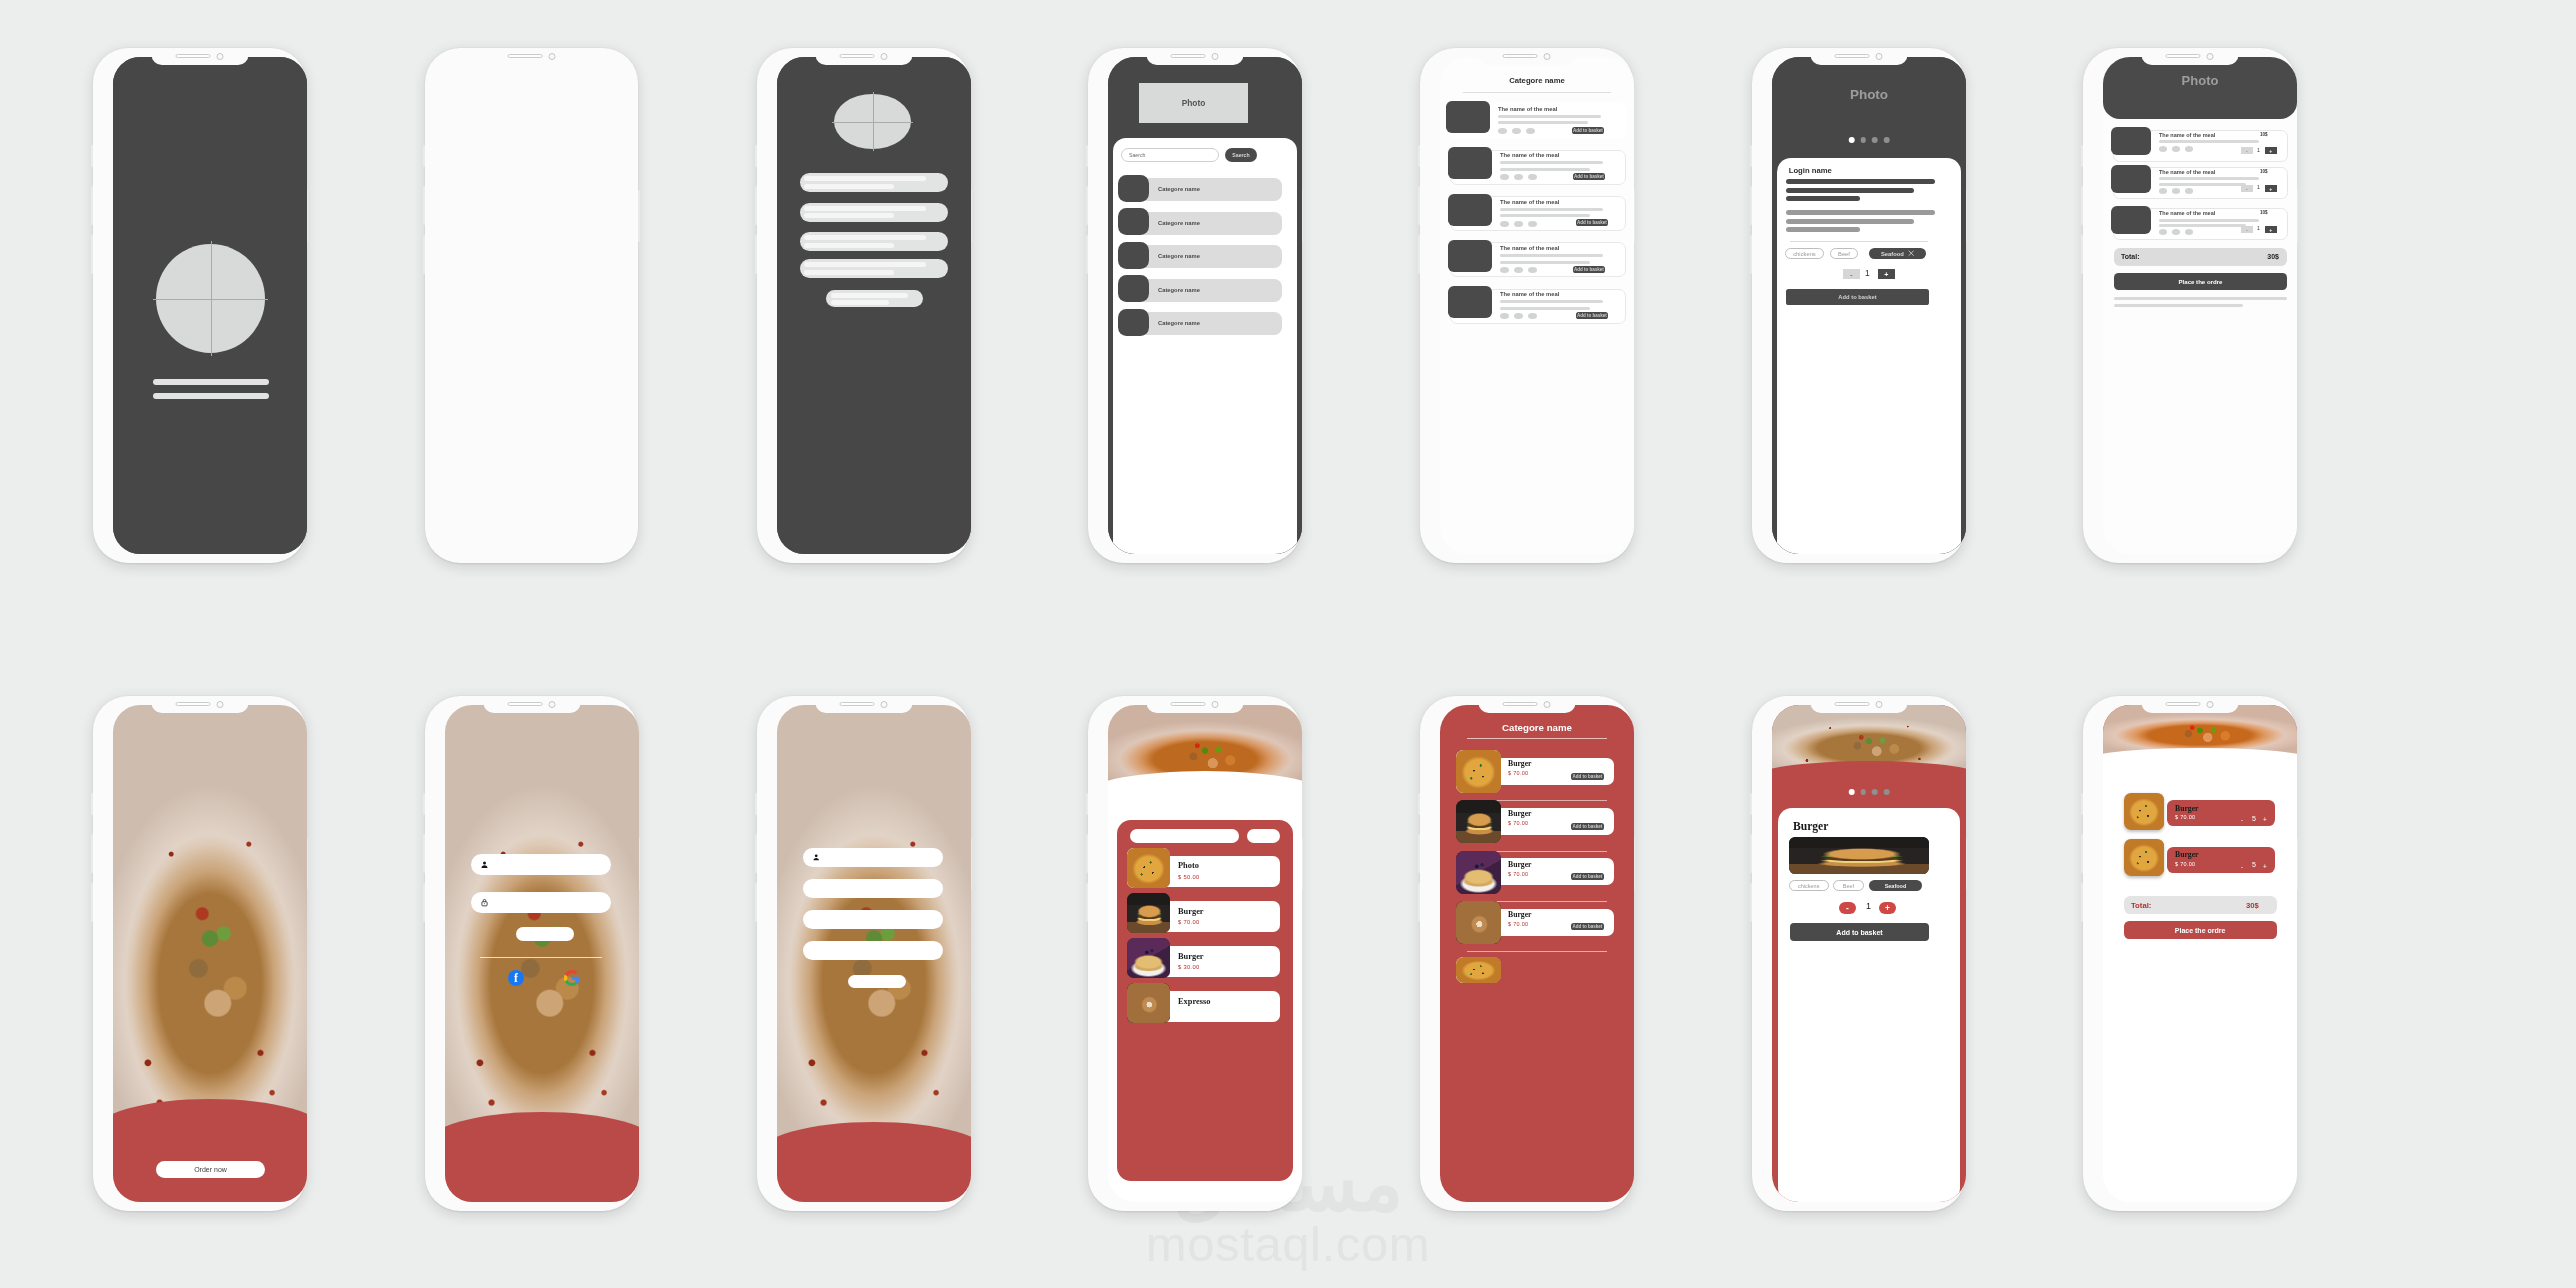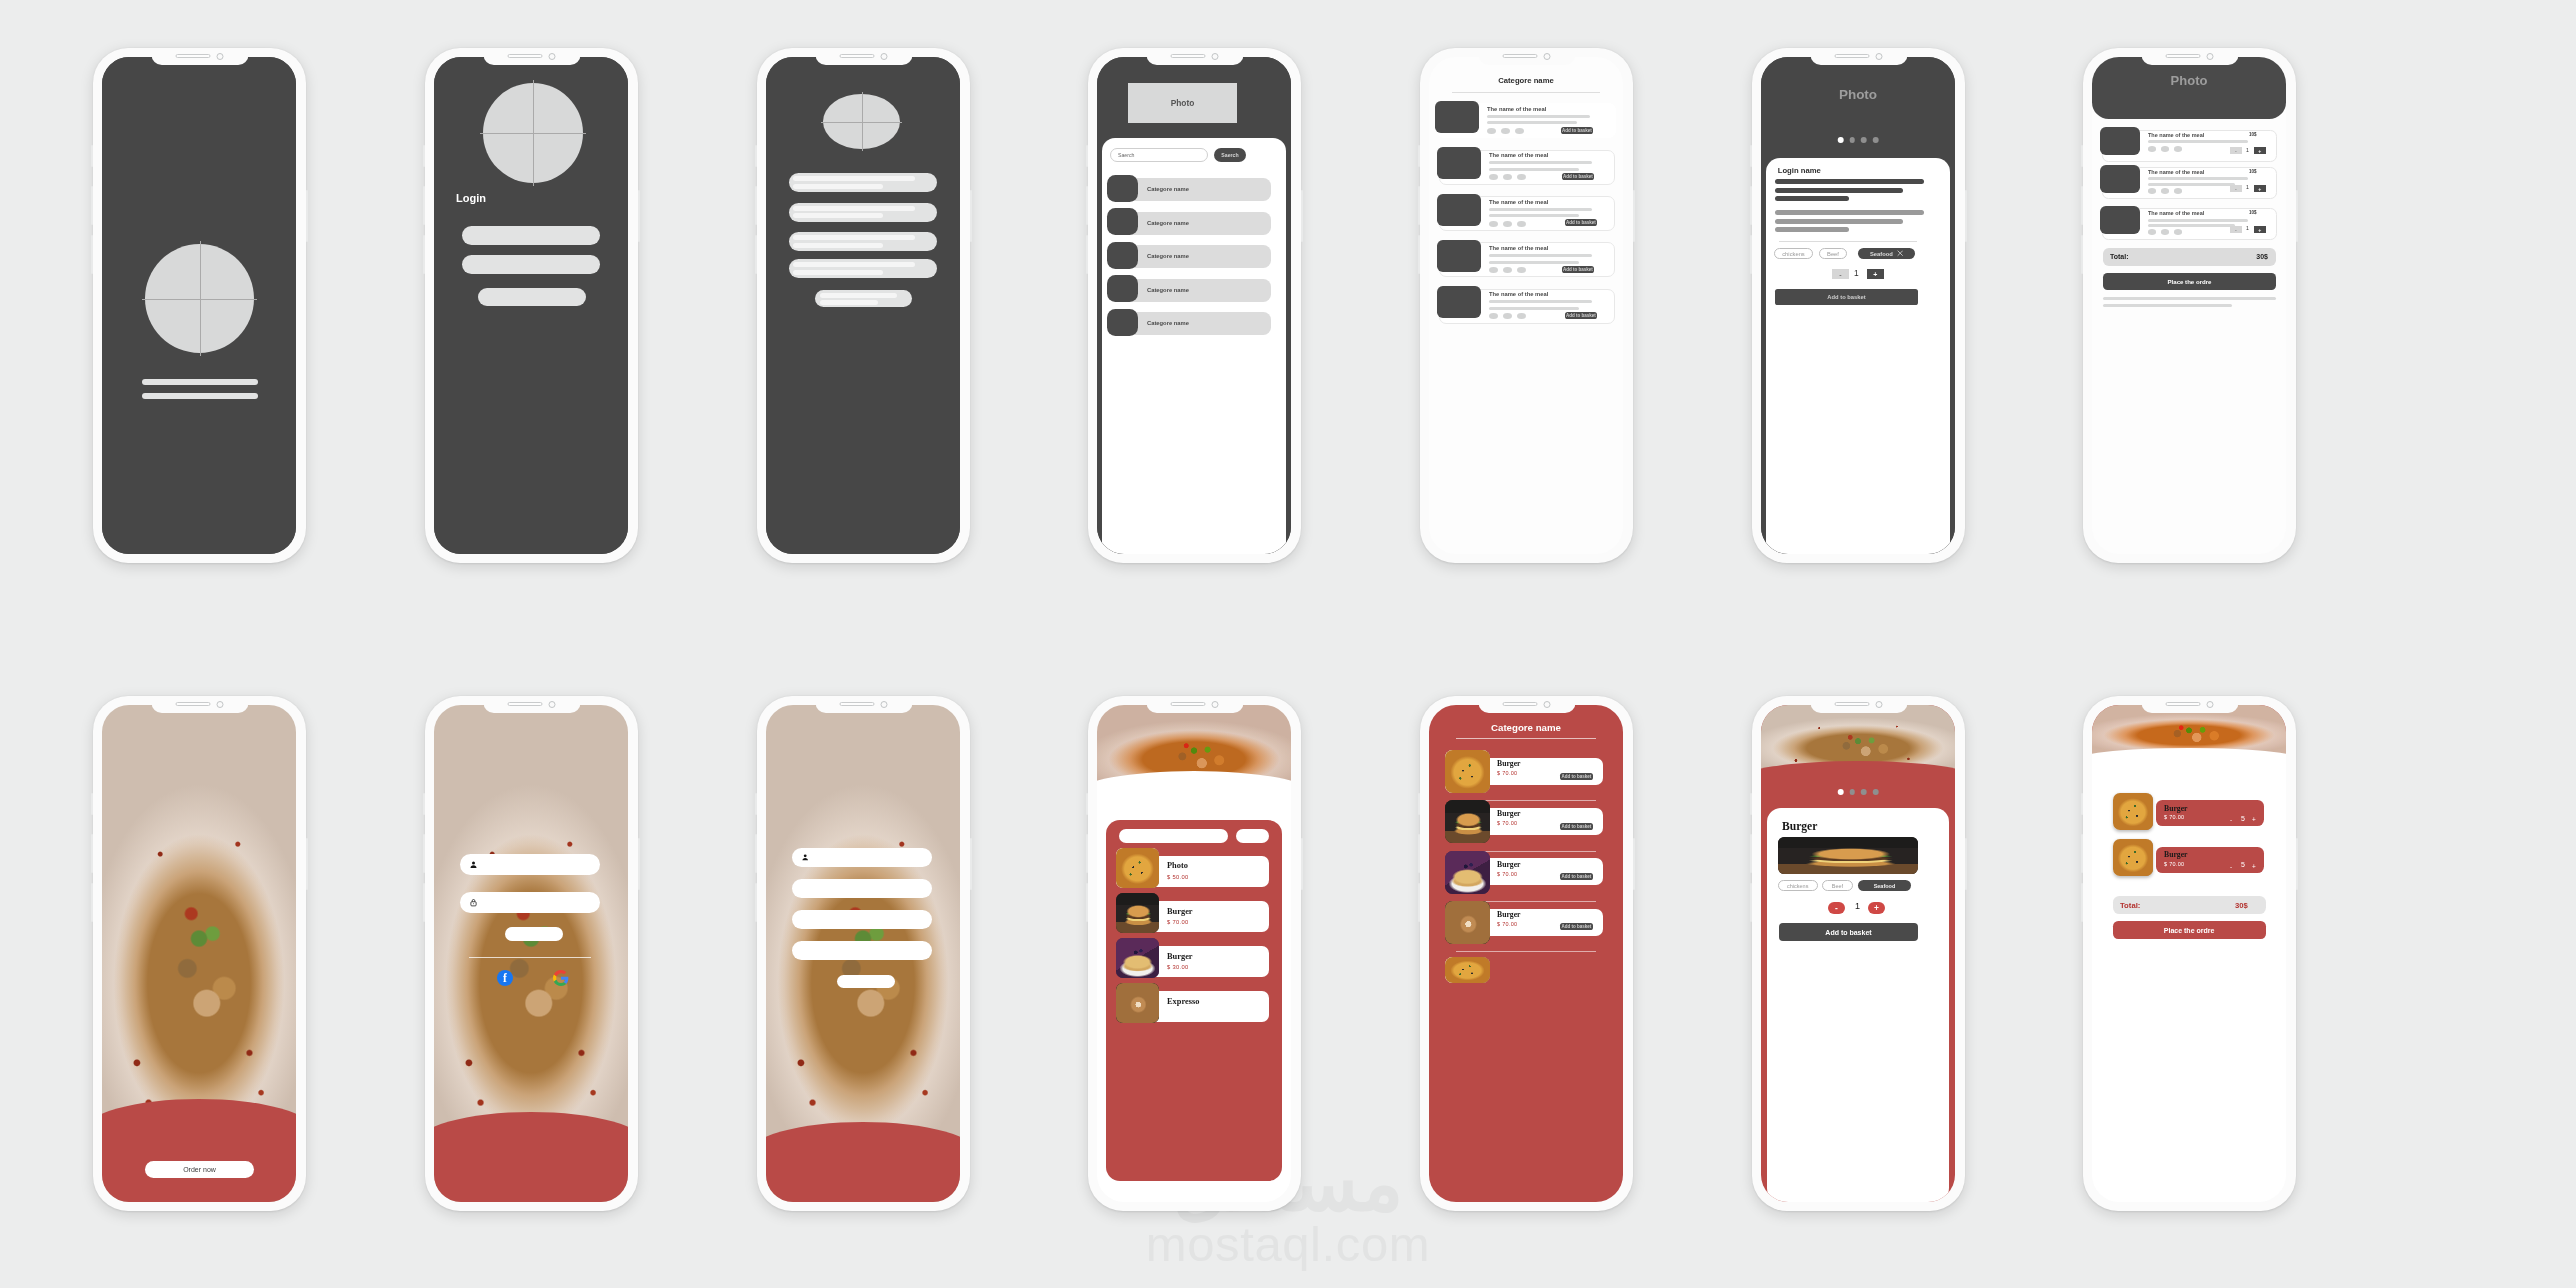"Categore name" .screen { left: 9px -> 20px }
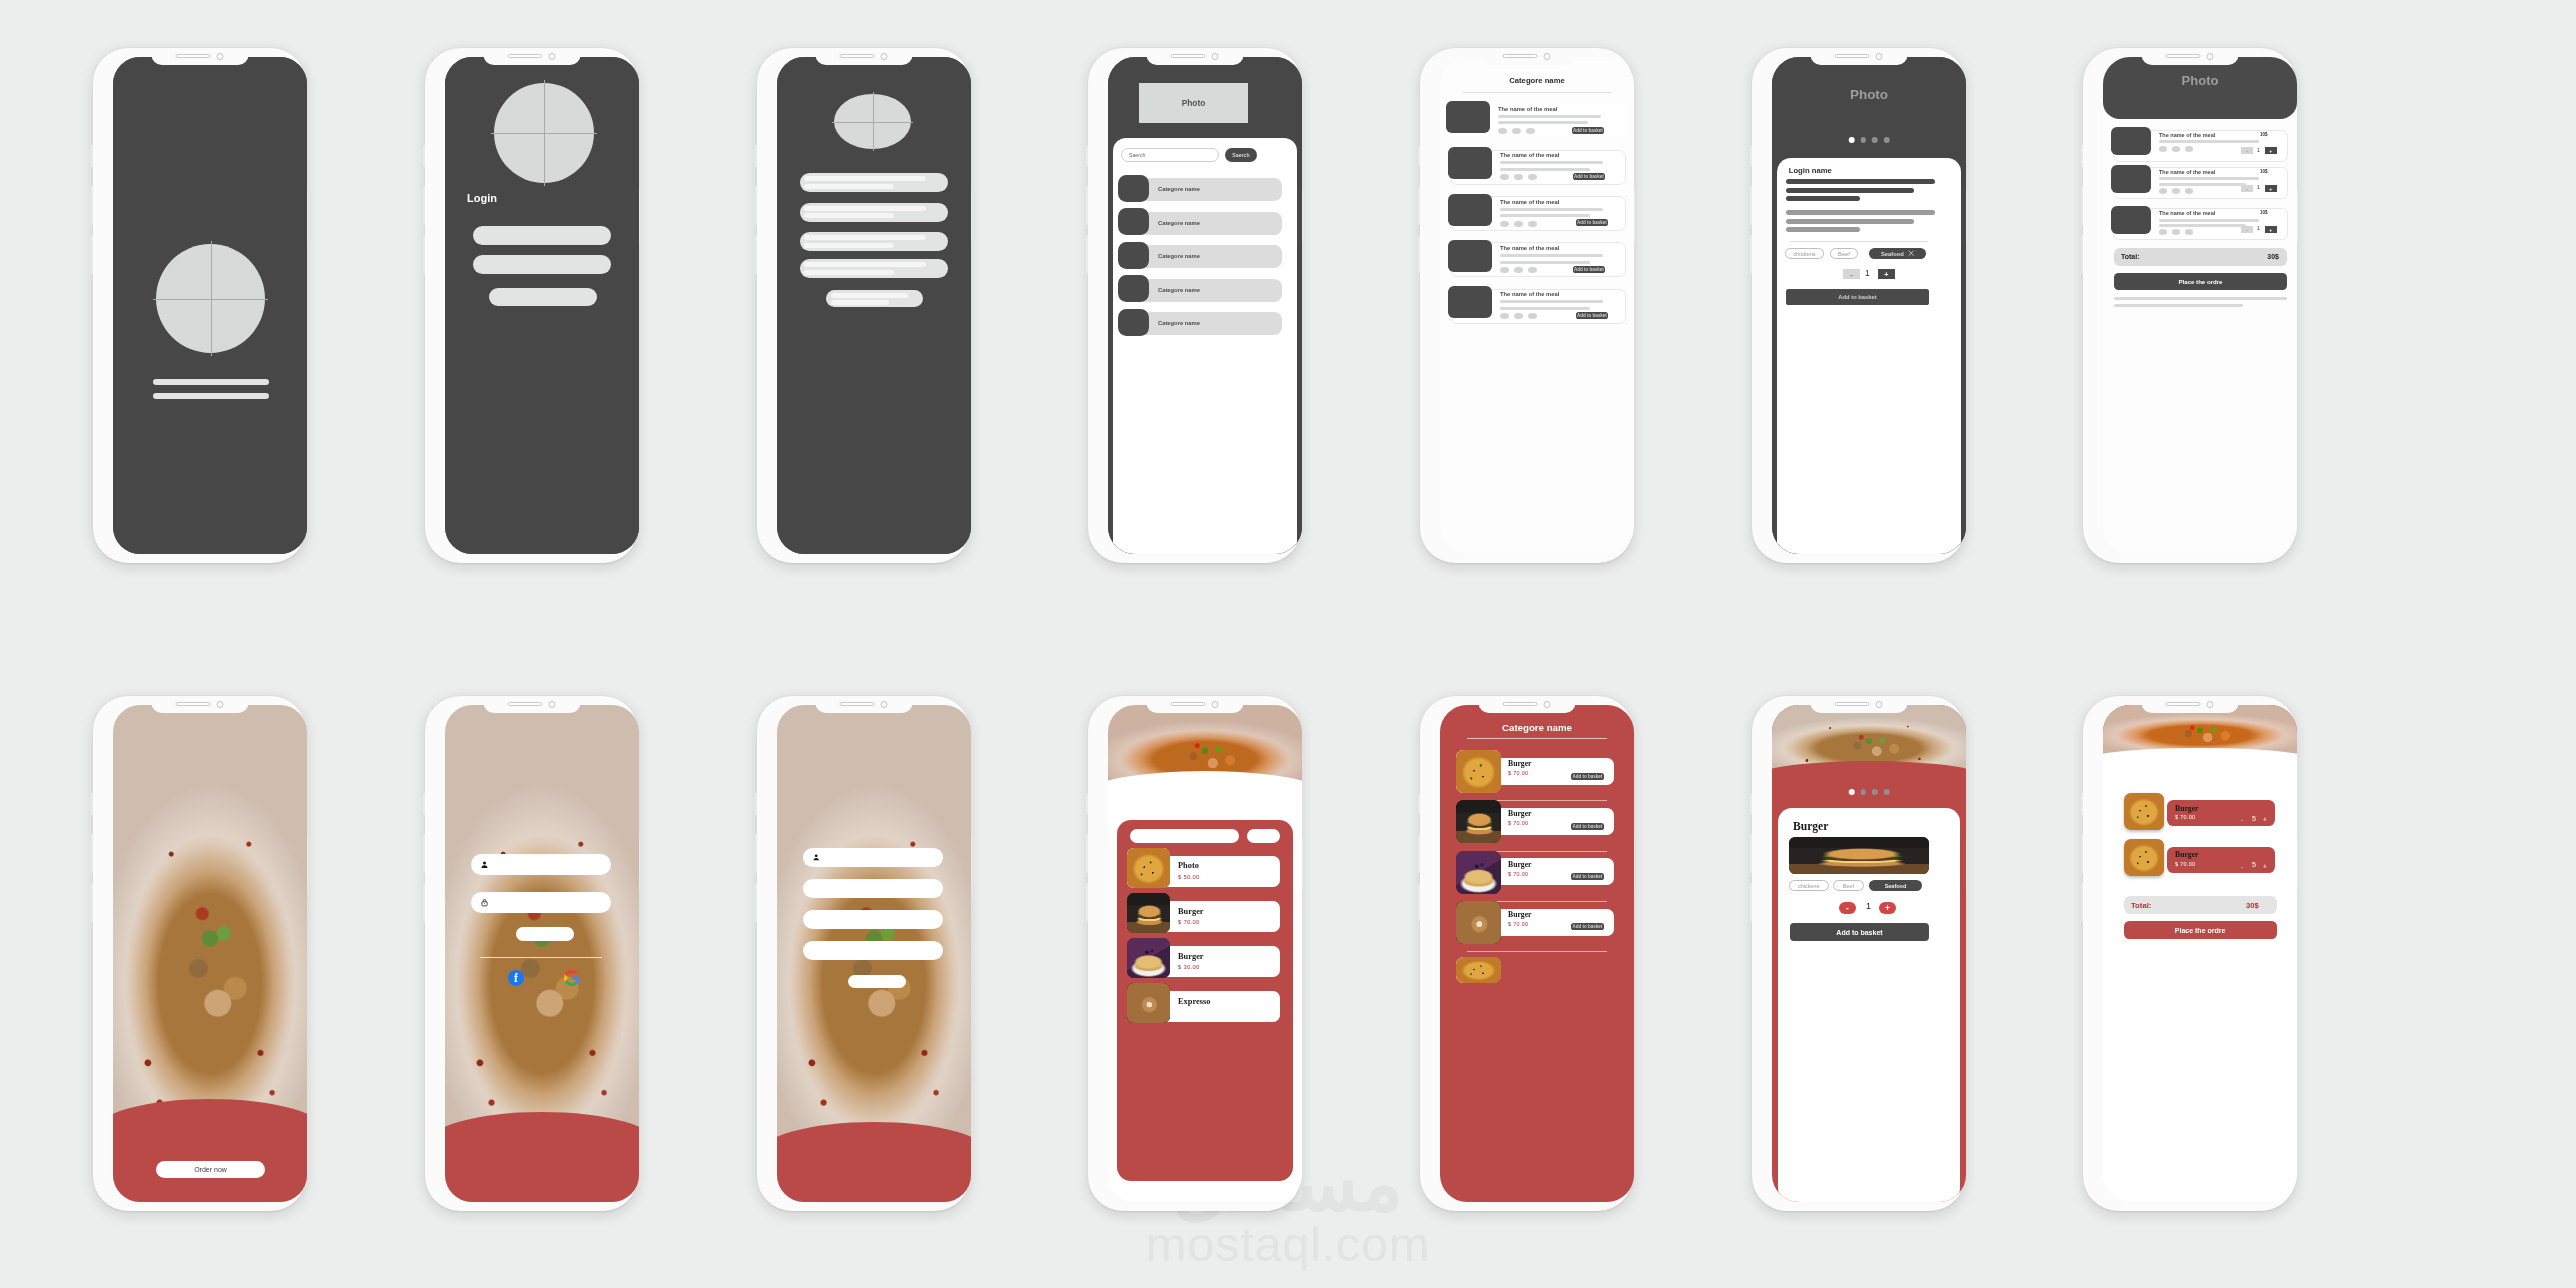"Login" div.screen { html: <div> <div></div> <div></div> <div>Login</div> <div></div> <div></div> <div></div> </div> -> none }
